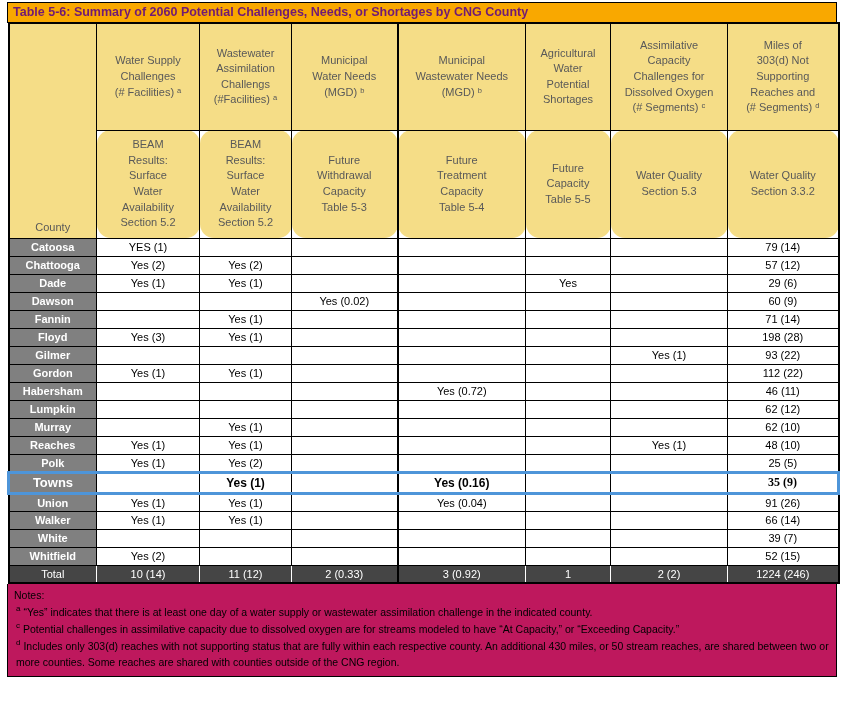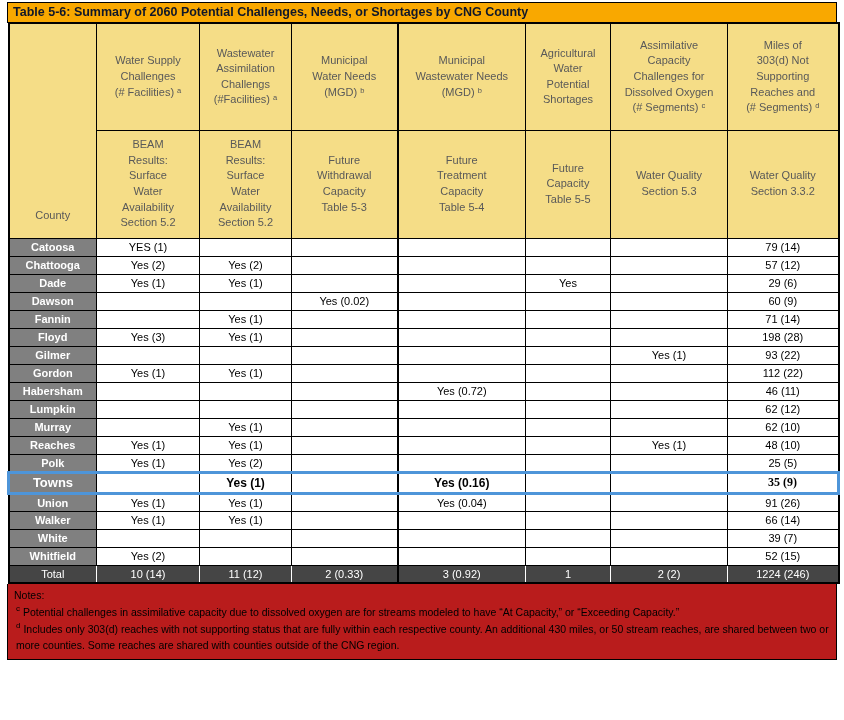"Table 5-6: Summary of 2060" .title-bar { color: #0f172a -> #701a75 }
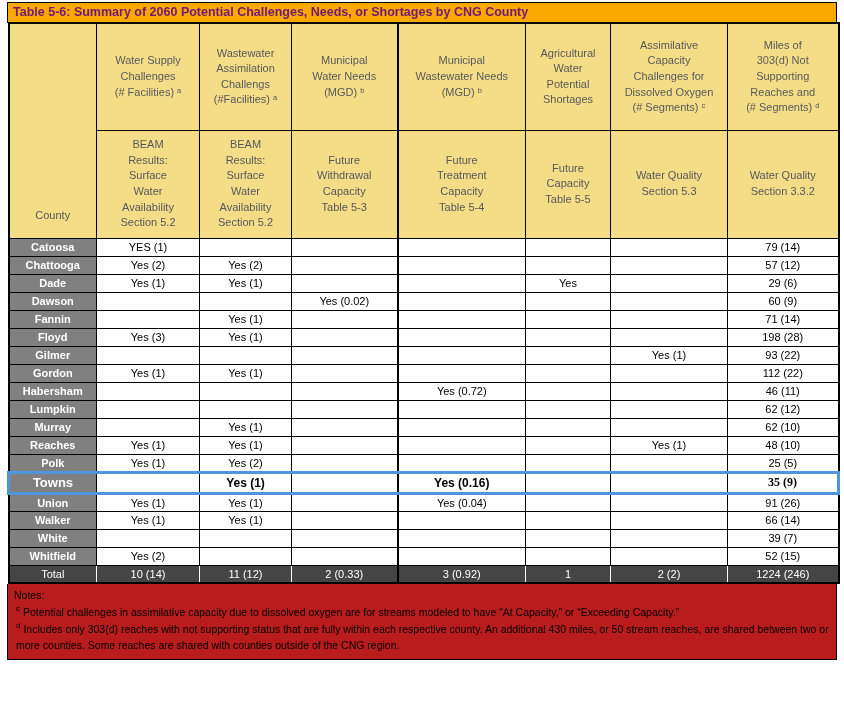"BEAM" thead tr.hrow2 th { border-radius: none -> 14px }
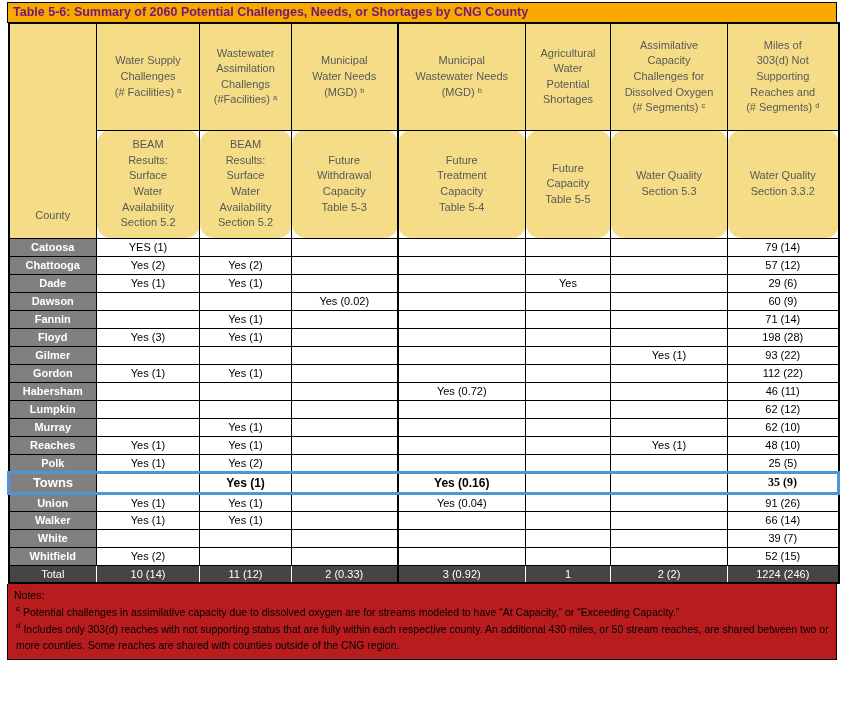"County" th.county-head { padding-bottom: 14px -> 2px }
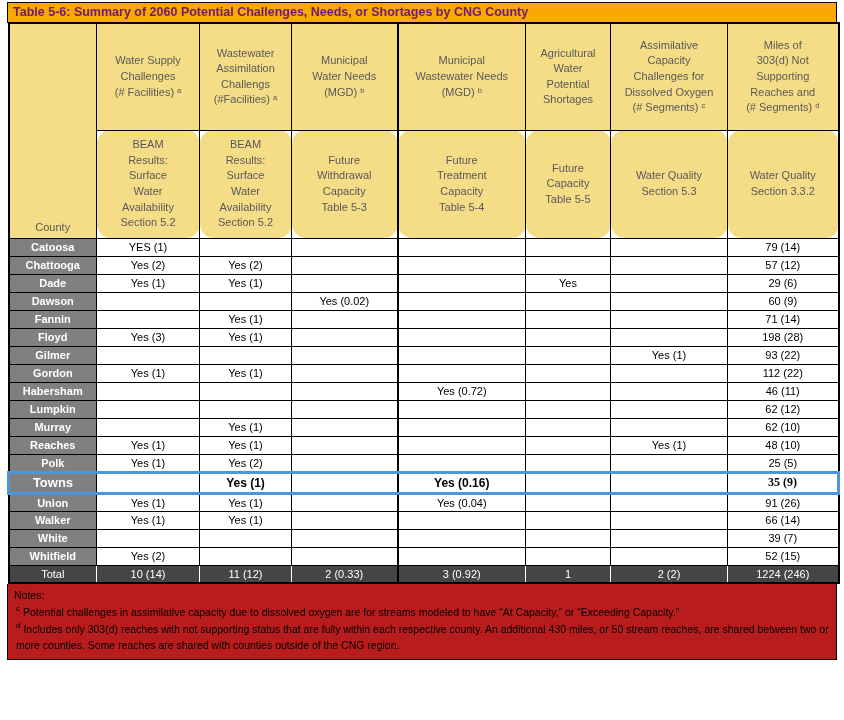"Notes:" .notes { background: #b91c1c -> #be185d }
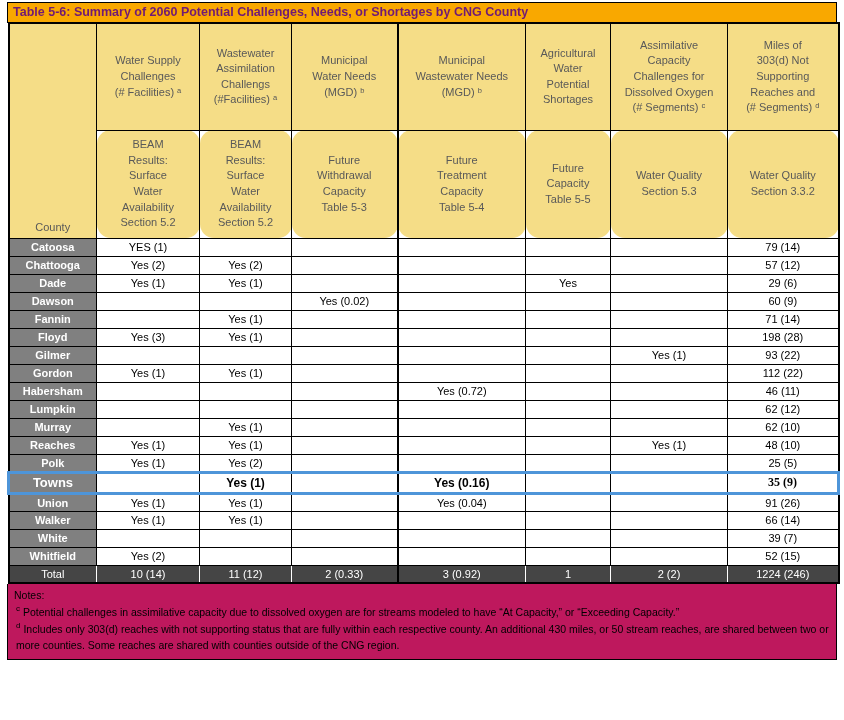"a “Yes” indicates that there" div.note-line { html: none -> <div><sup>a</sup><span>“Yes” indicates that there is at least one day of a water supply or wastewater assimilation challenge in the indicated county.</span></div> }
